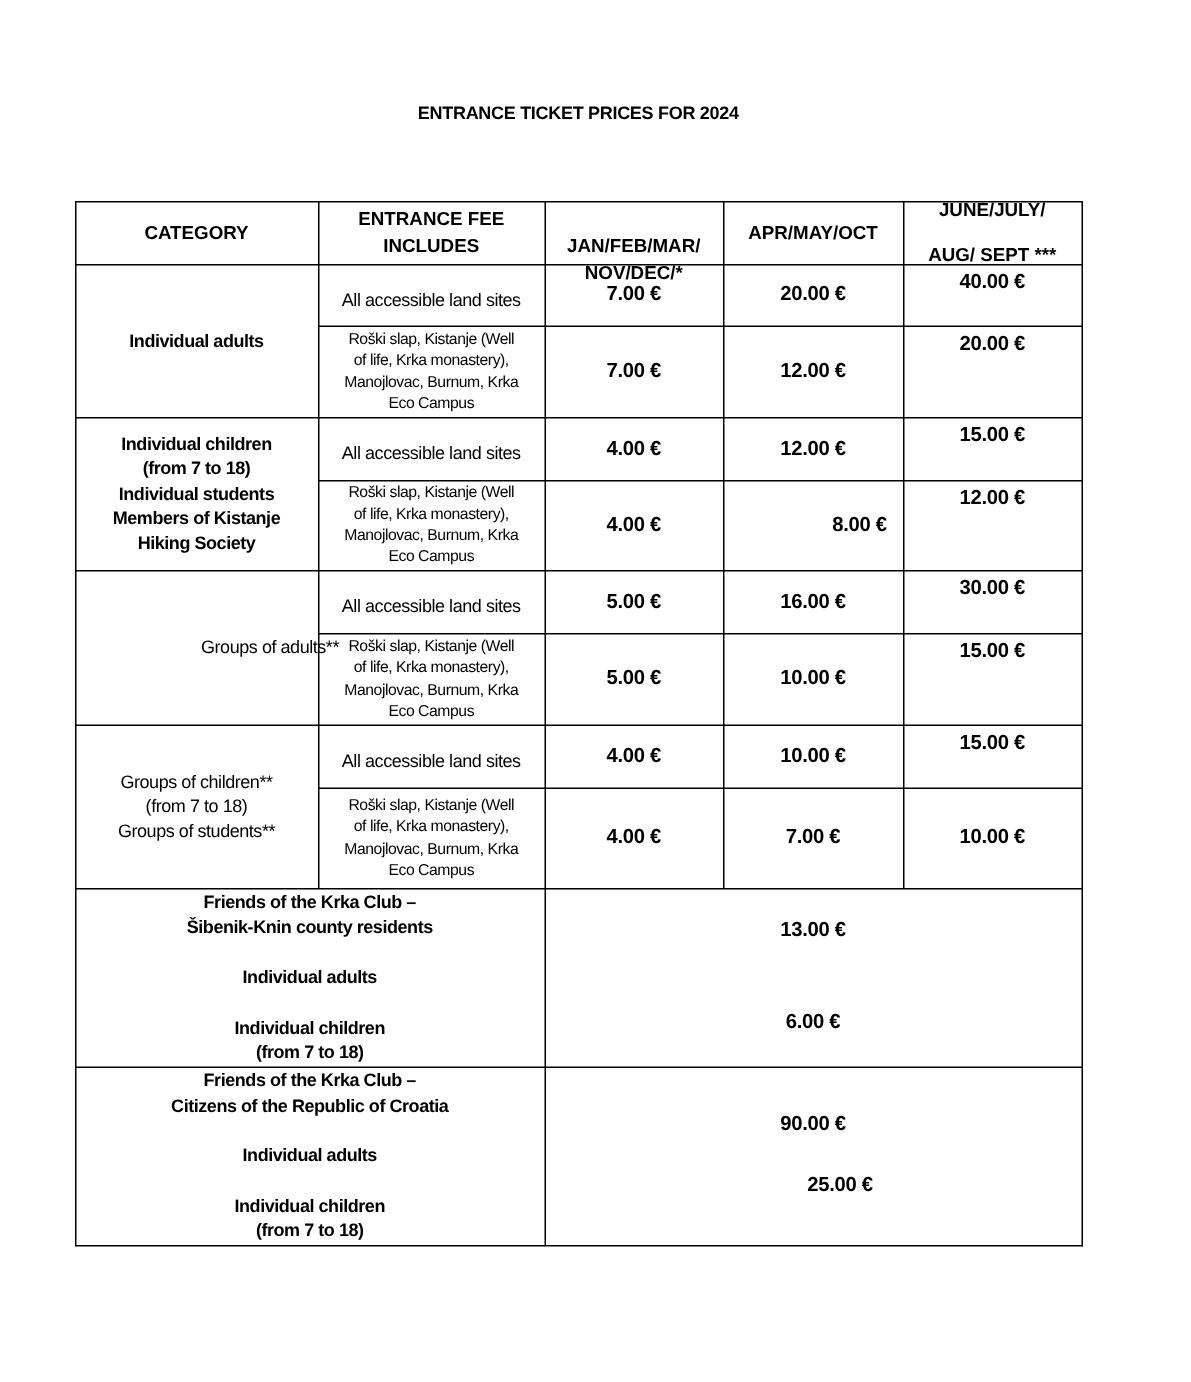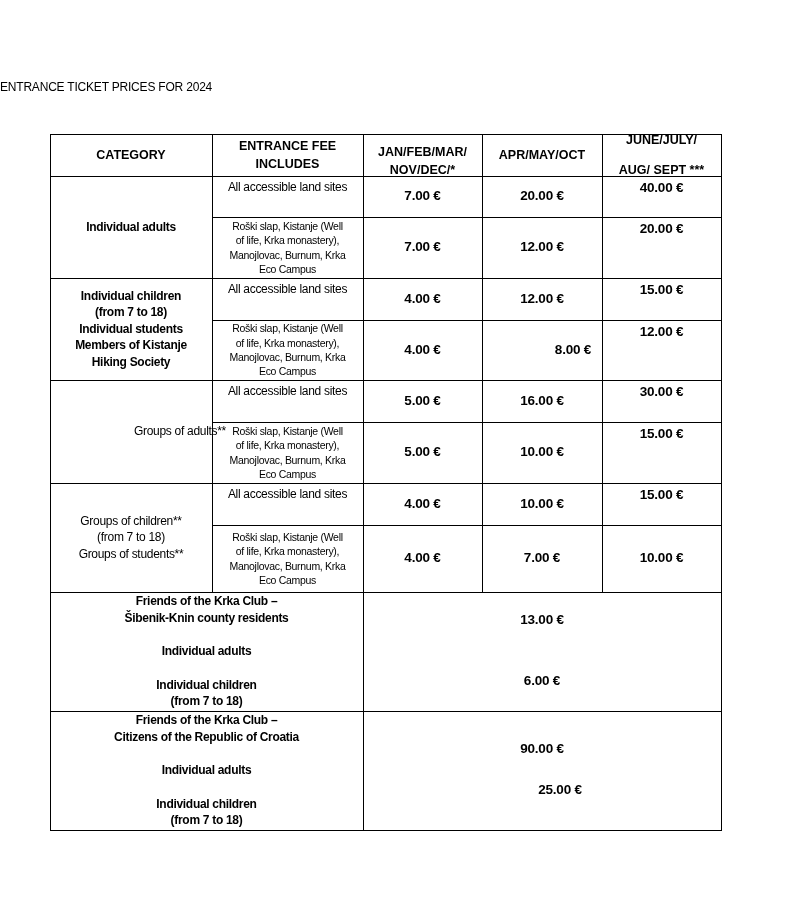"ENTRANCE TICKET PRICES FOR 2024" .title { font-weight: normal -> bold; text-align: left -> center; top: 80px -> 68px }
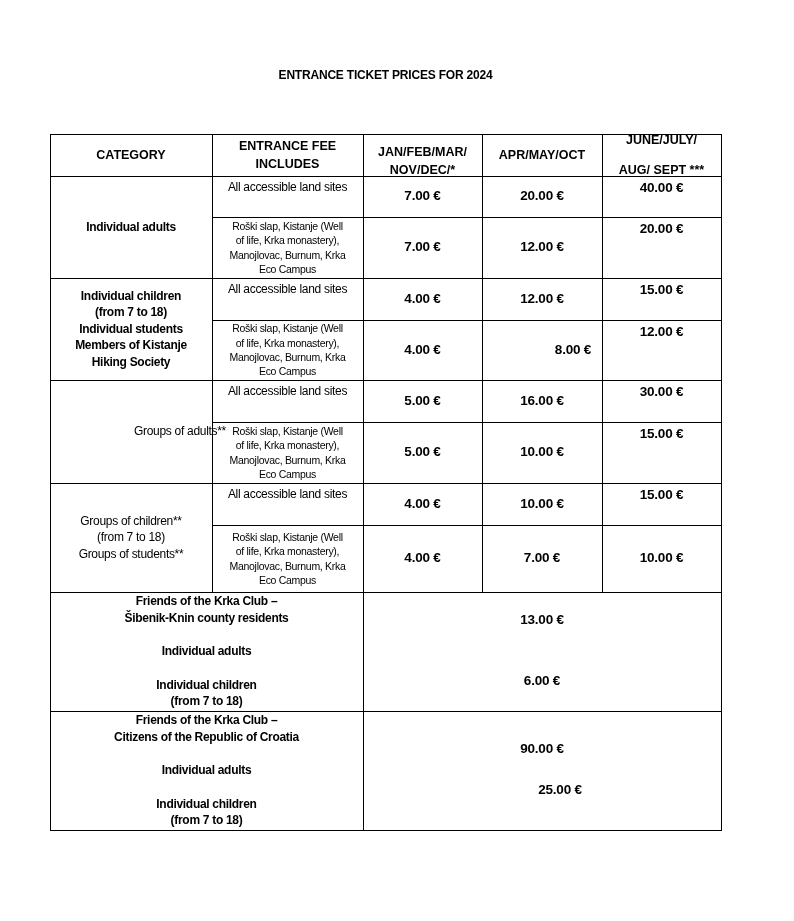"JAN/FEB/MAR/" div.cell { top: 140px -> 152px }
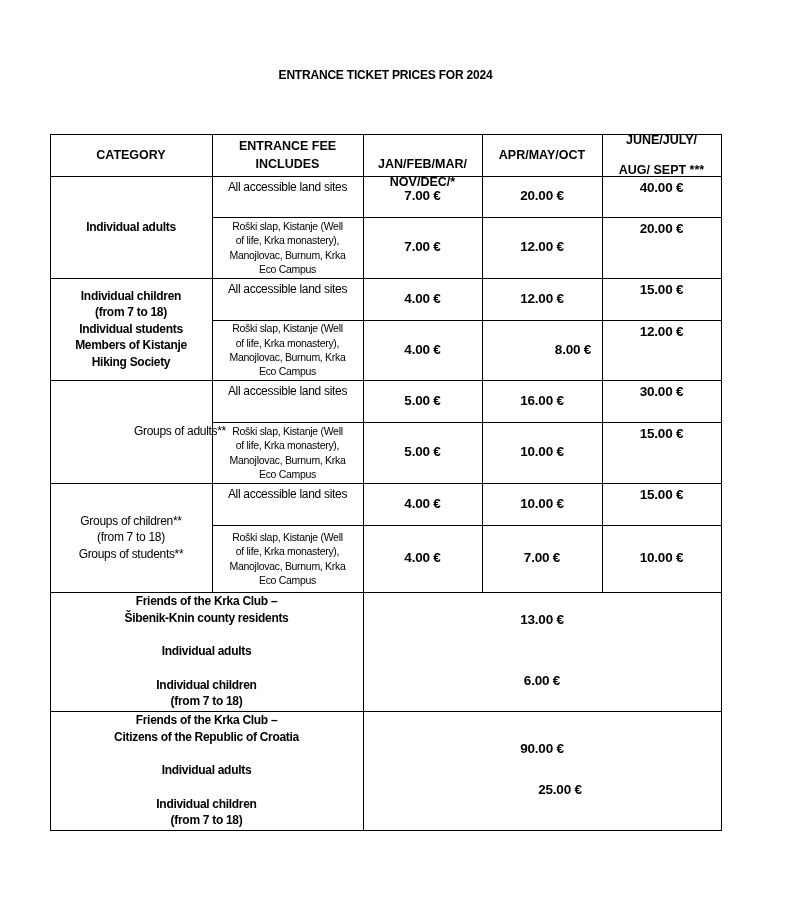"All accessible land sites" .top { padding-top: 3px -> 16px }
